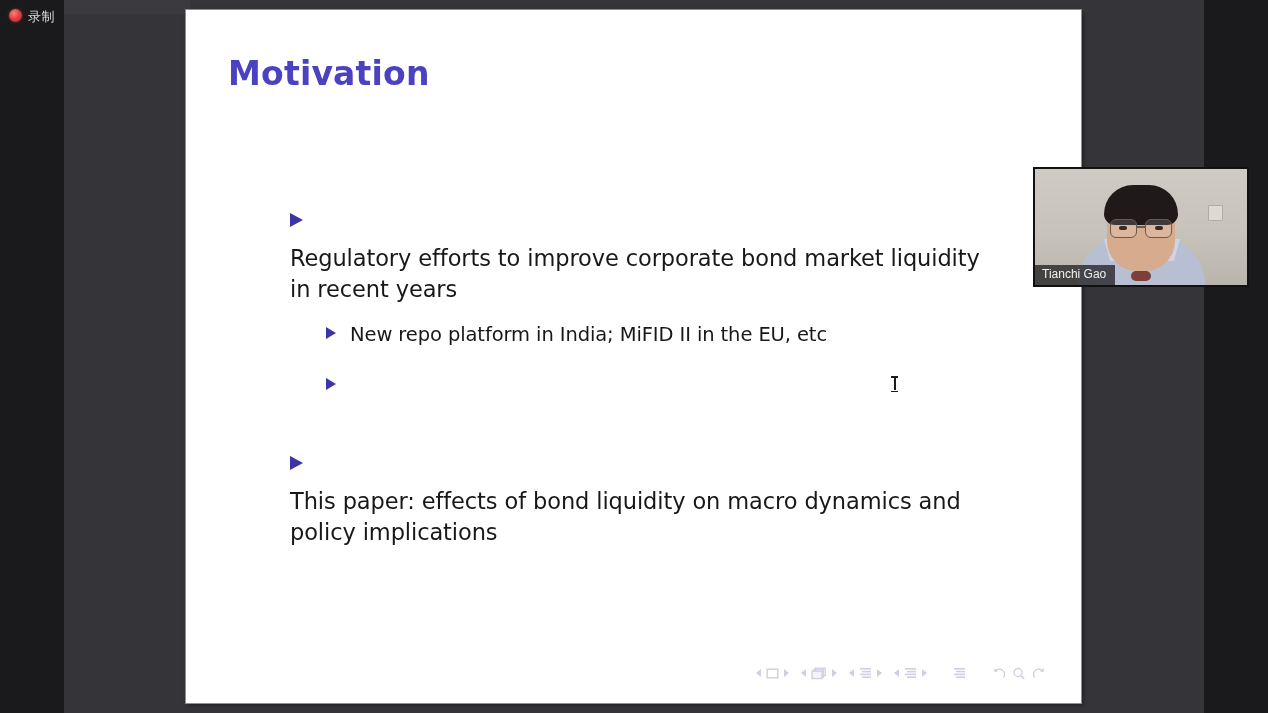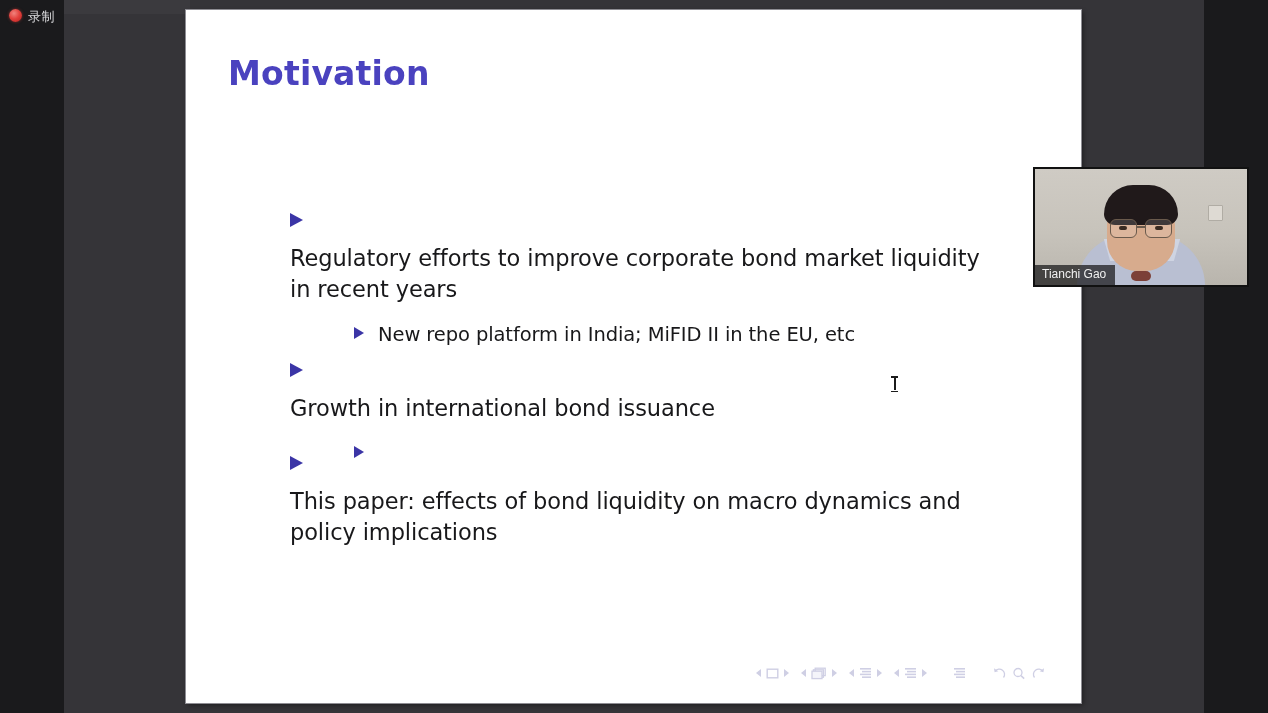"New repo platform in India;" .l2-row { margin-left: 64px -> 36px }
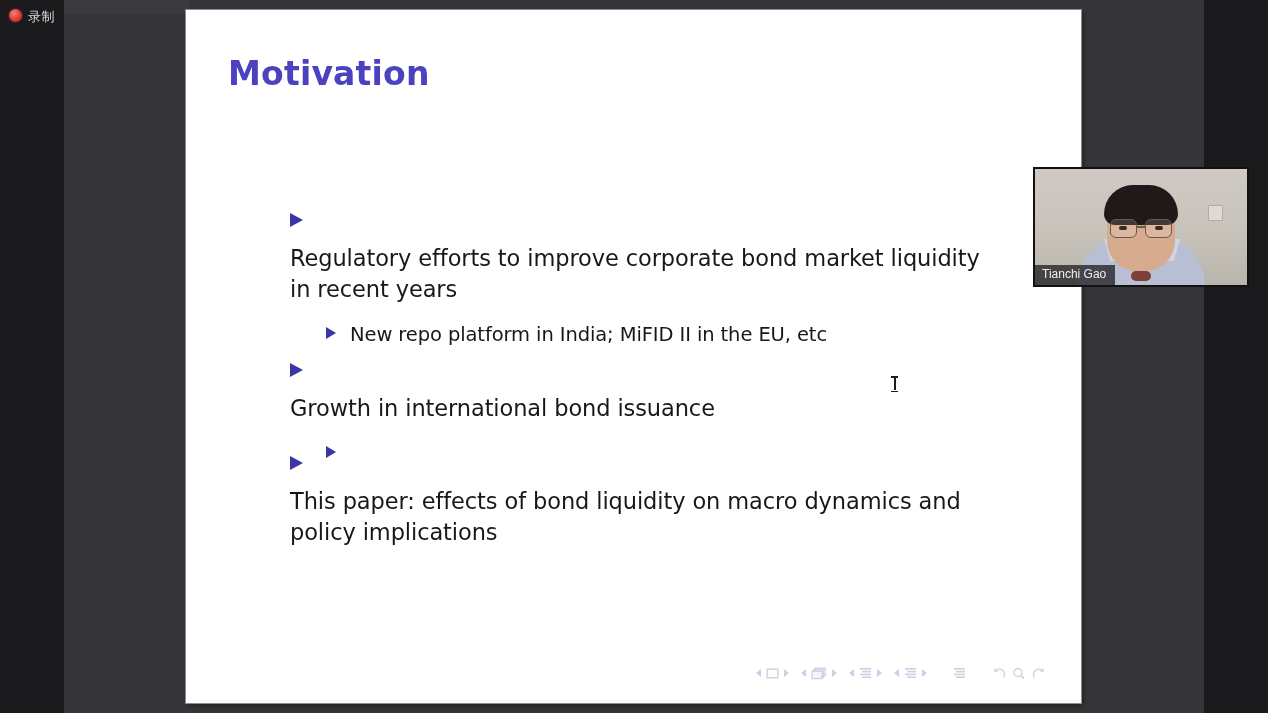"Growth in international bond issuance" div.l1-row { html: <div> <span></span> <span>Growth in international bond issuance</span> </div> -> none }
